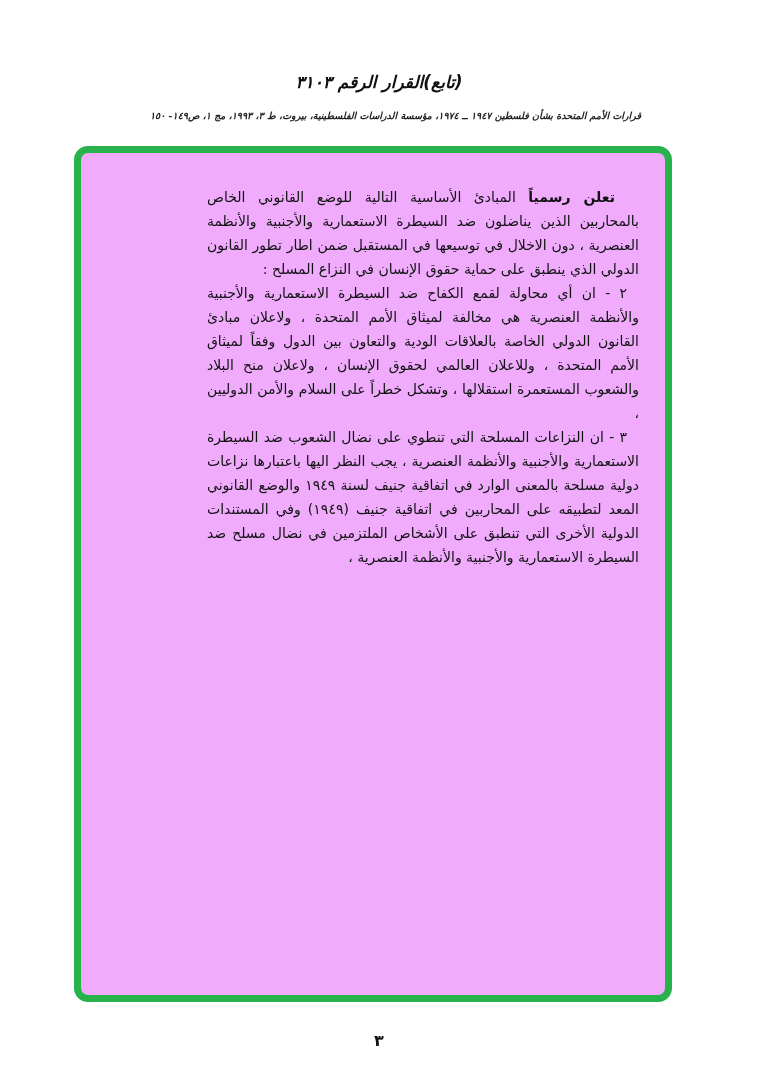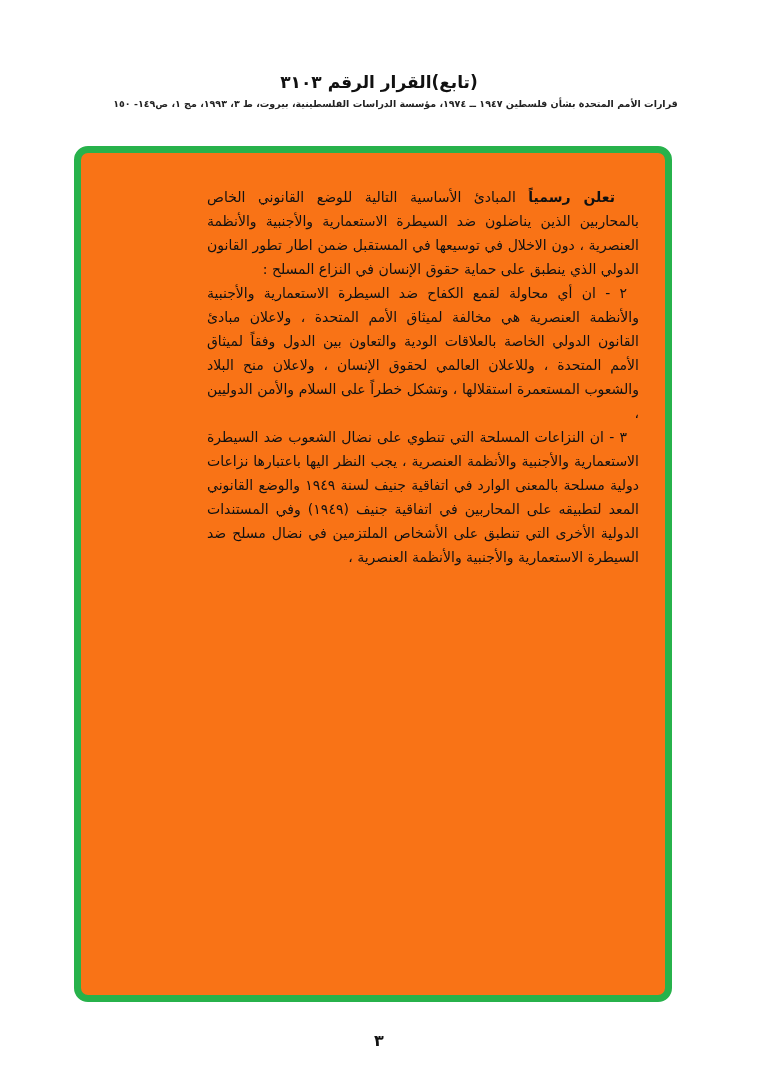"(تابع)القرار الرقم ٣١٠٣" .header { font-style: none -> italic }
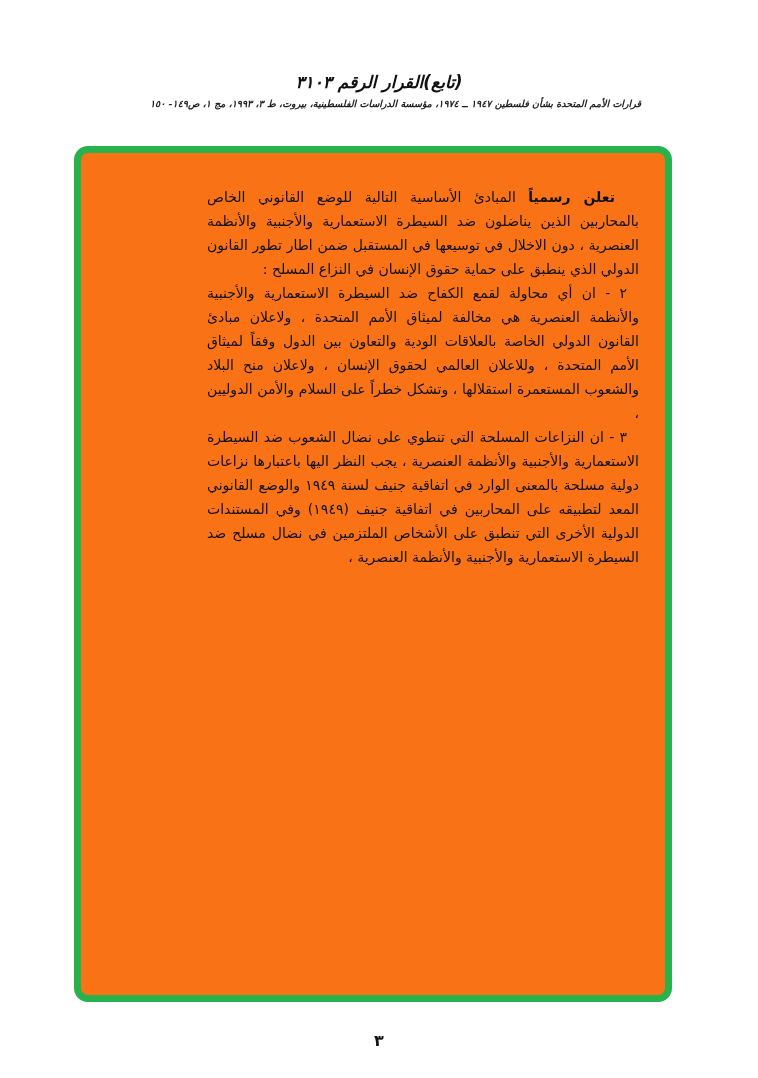"قرارات الأمم المتحدة بشأن فلسطين" .header-source { margin-top: 6px -> 18px }
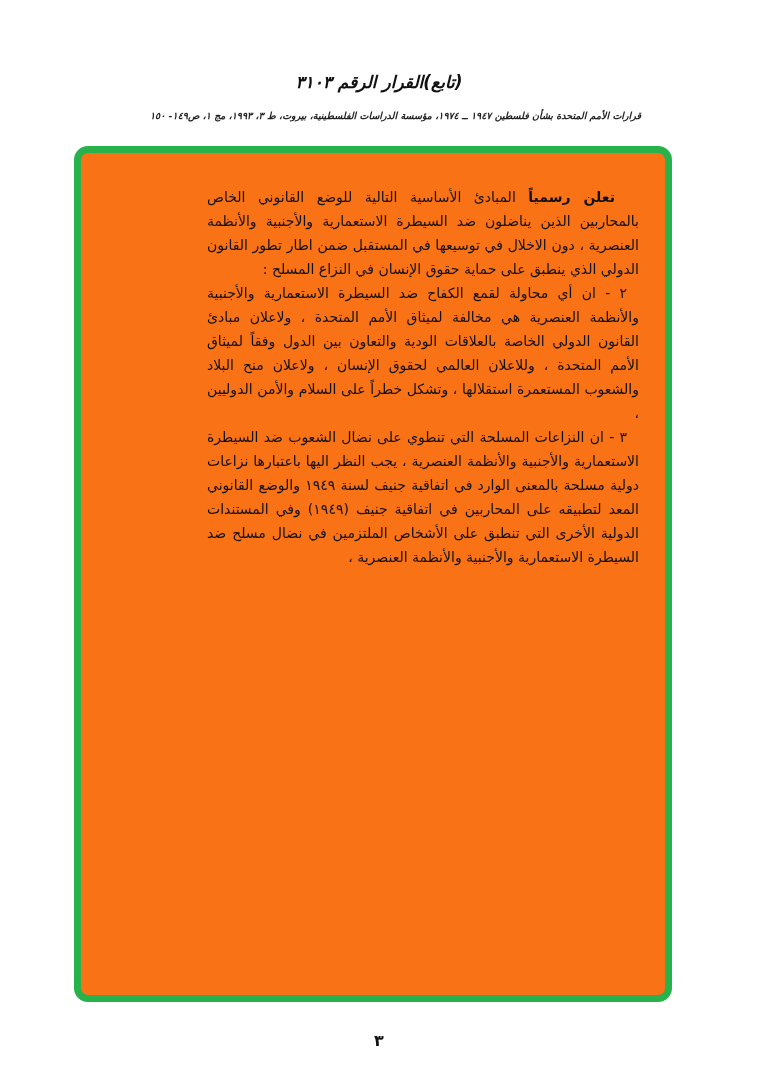"تعلن رسمياً المبادئ الأساسية التالية" .doc-frame { background: #f97316 -> #f0abfc }
